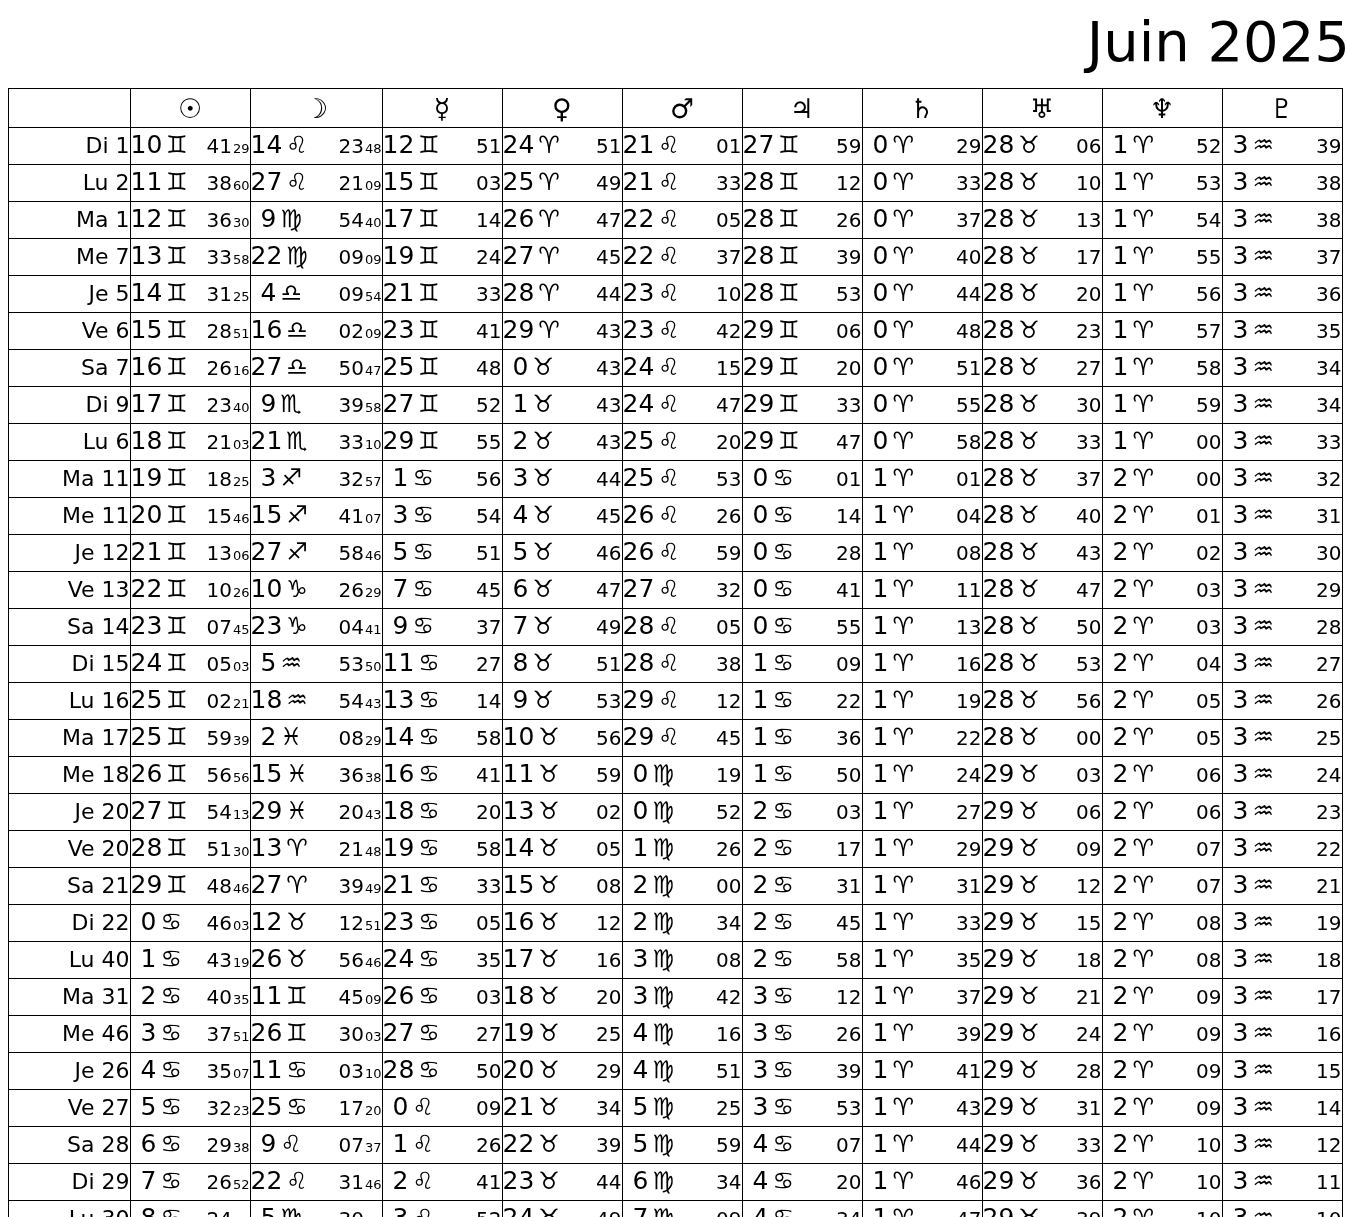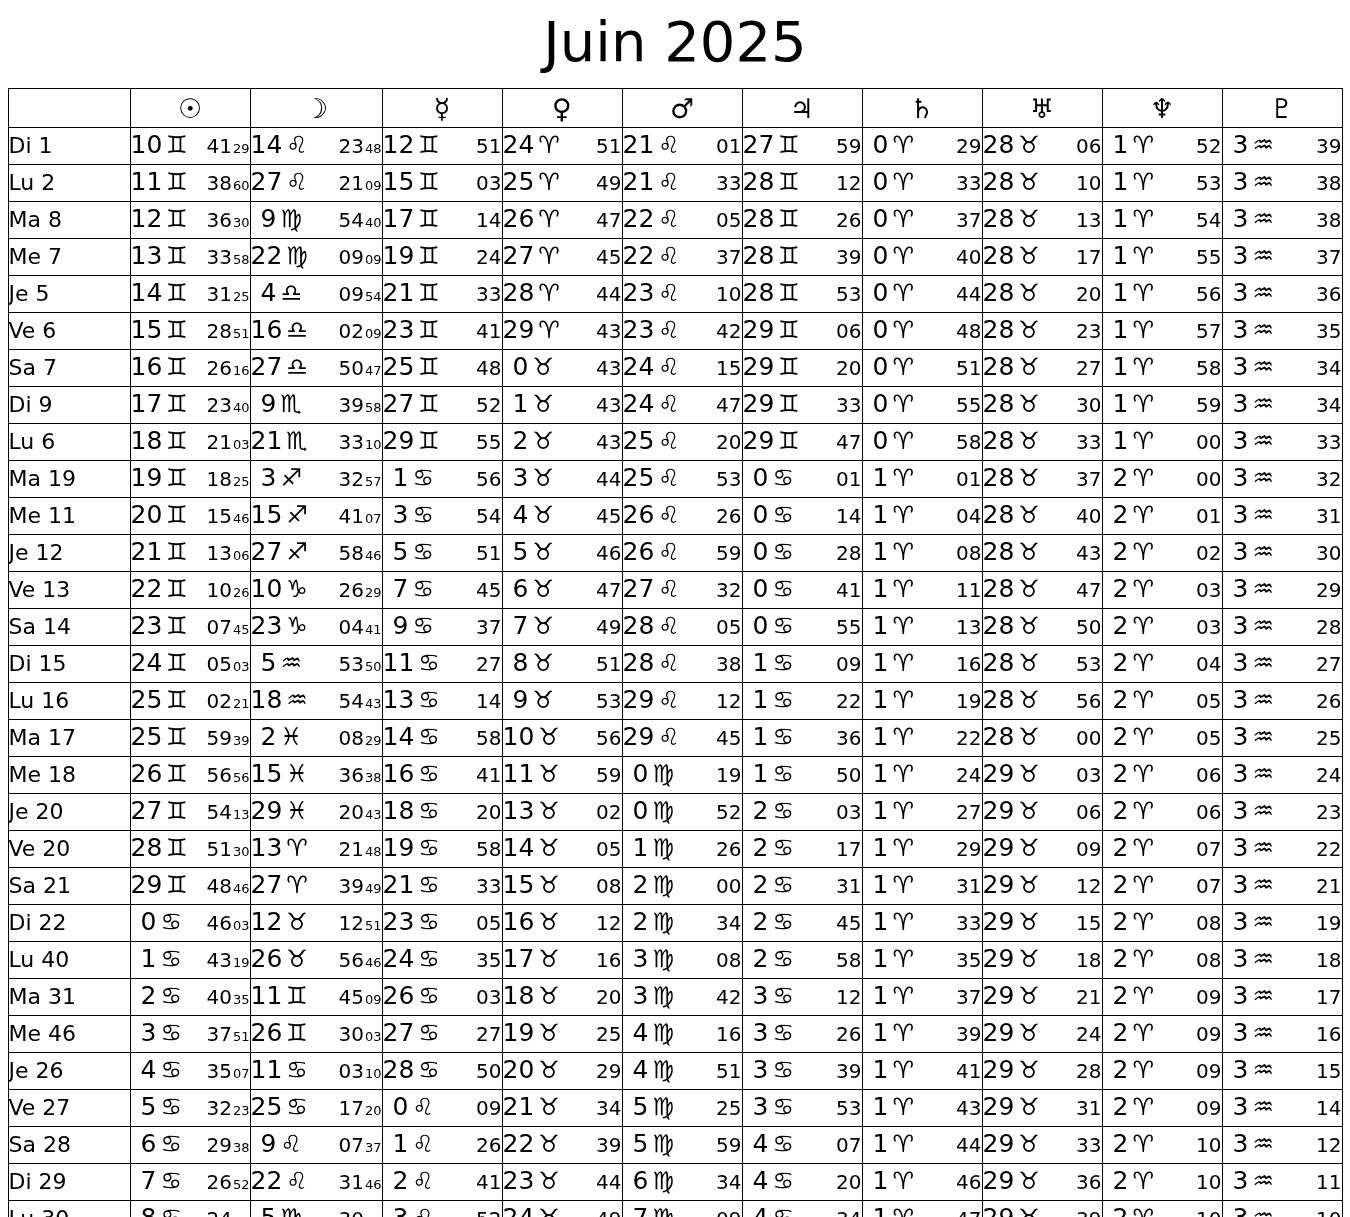"Juin 2025" .title { text-align: center -> right }
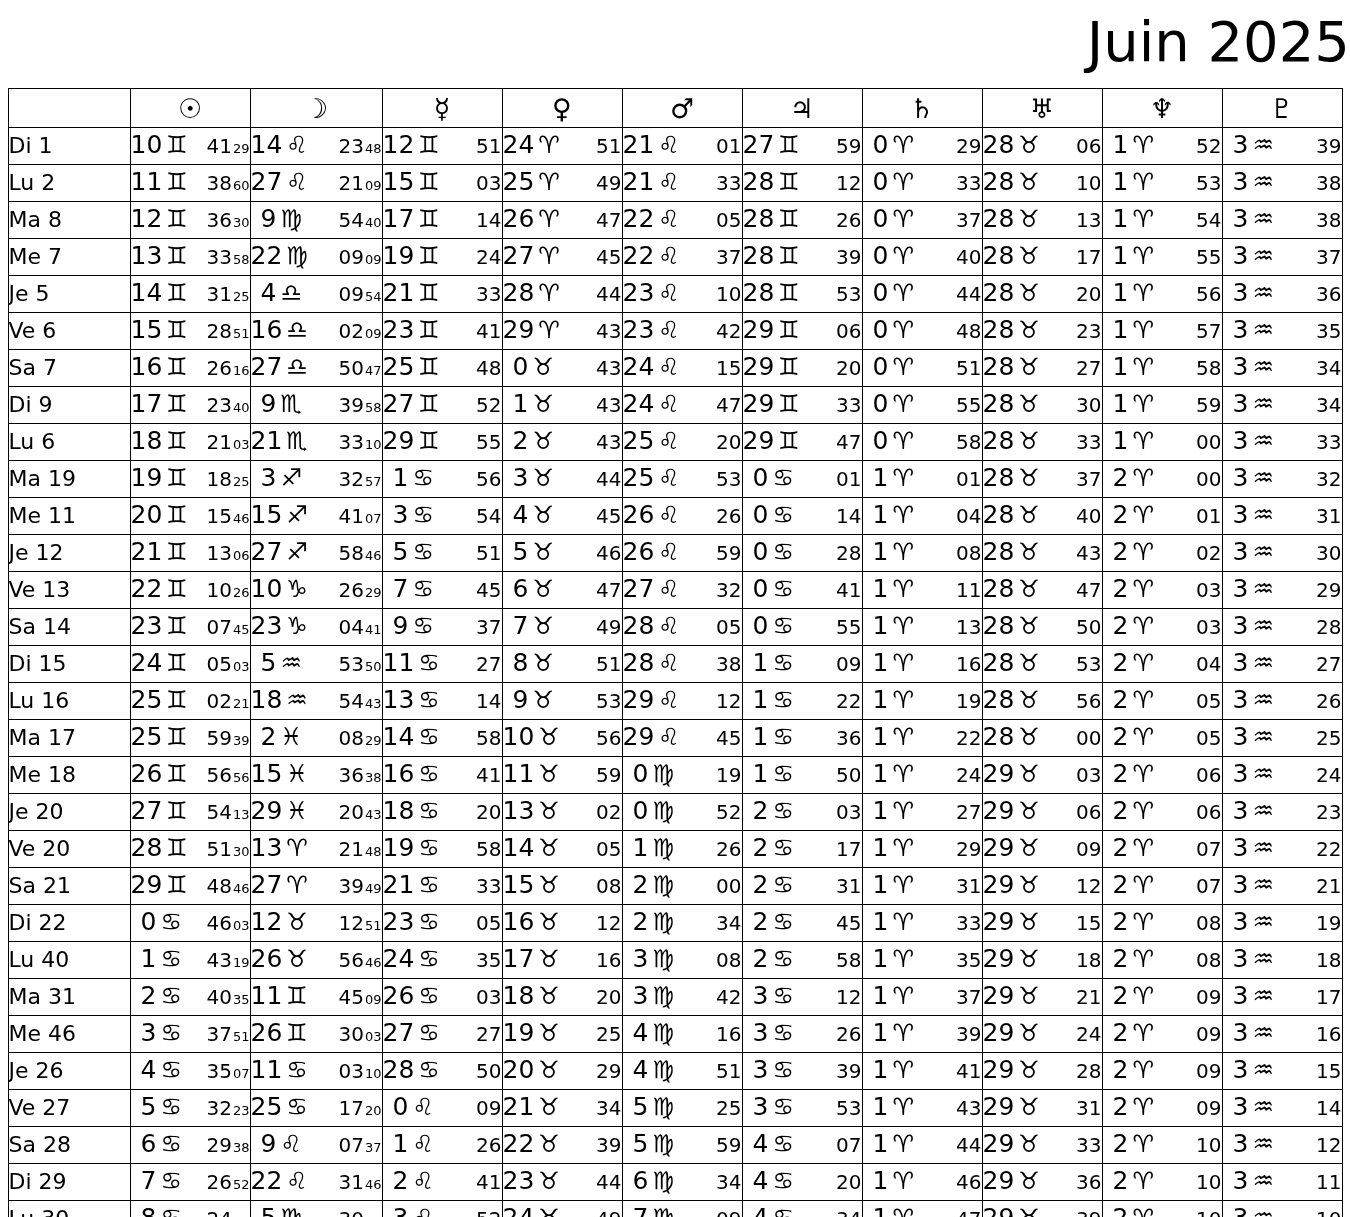"Di 1" .daycell { text-align: left -> right }
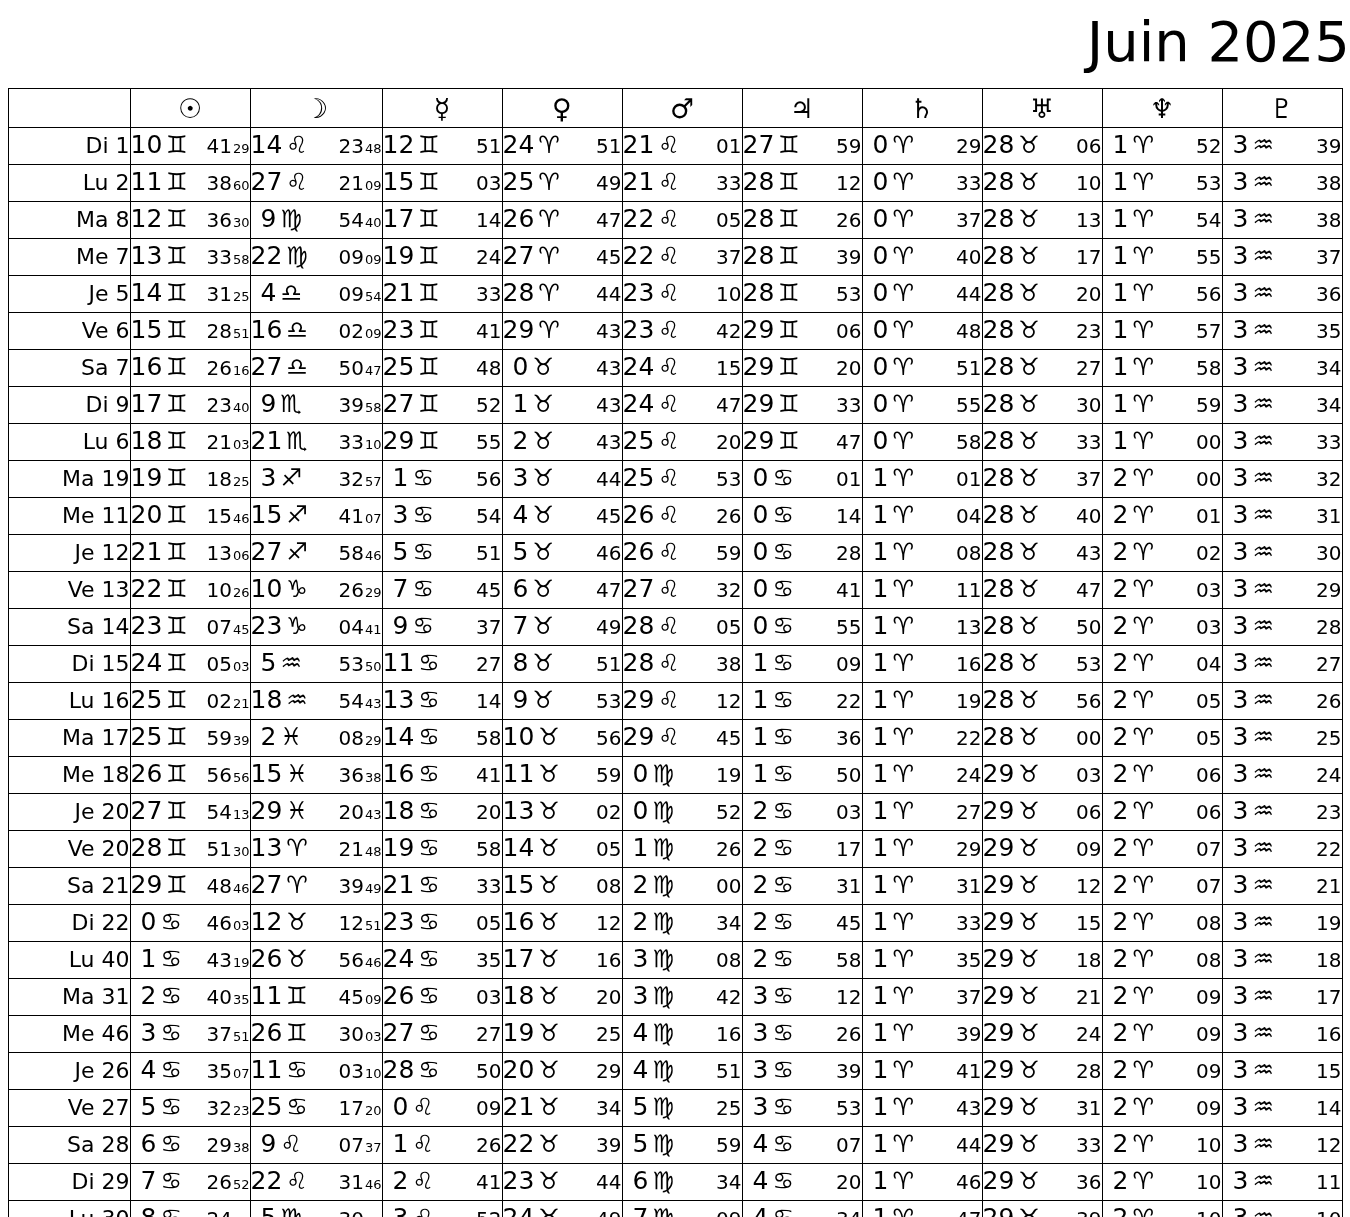"Ma 8" td.daycell { text: 8 -> 1 }
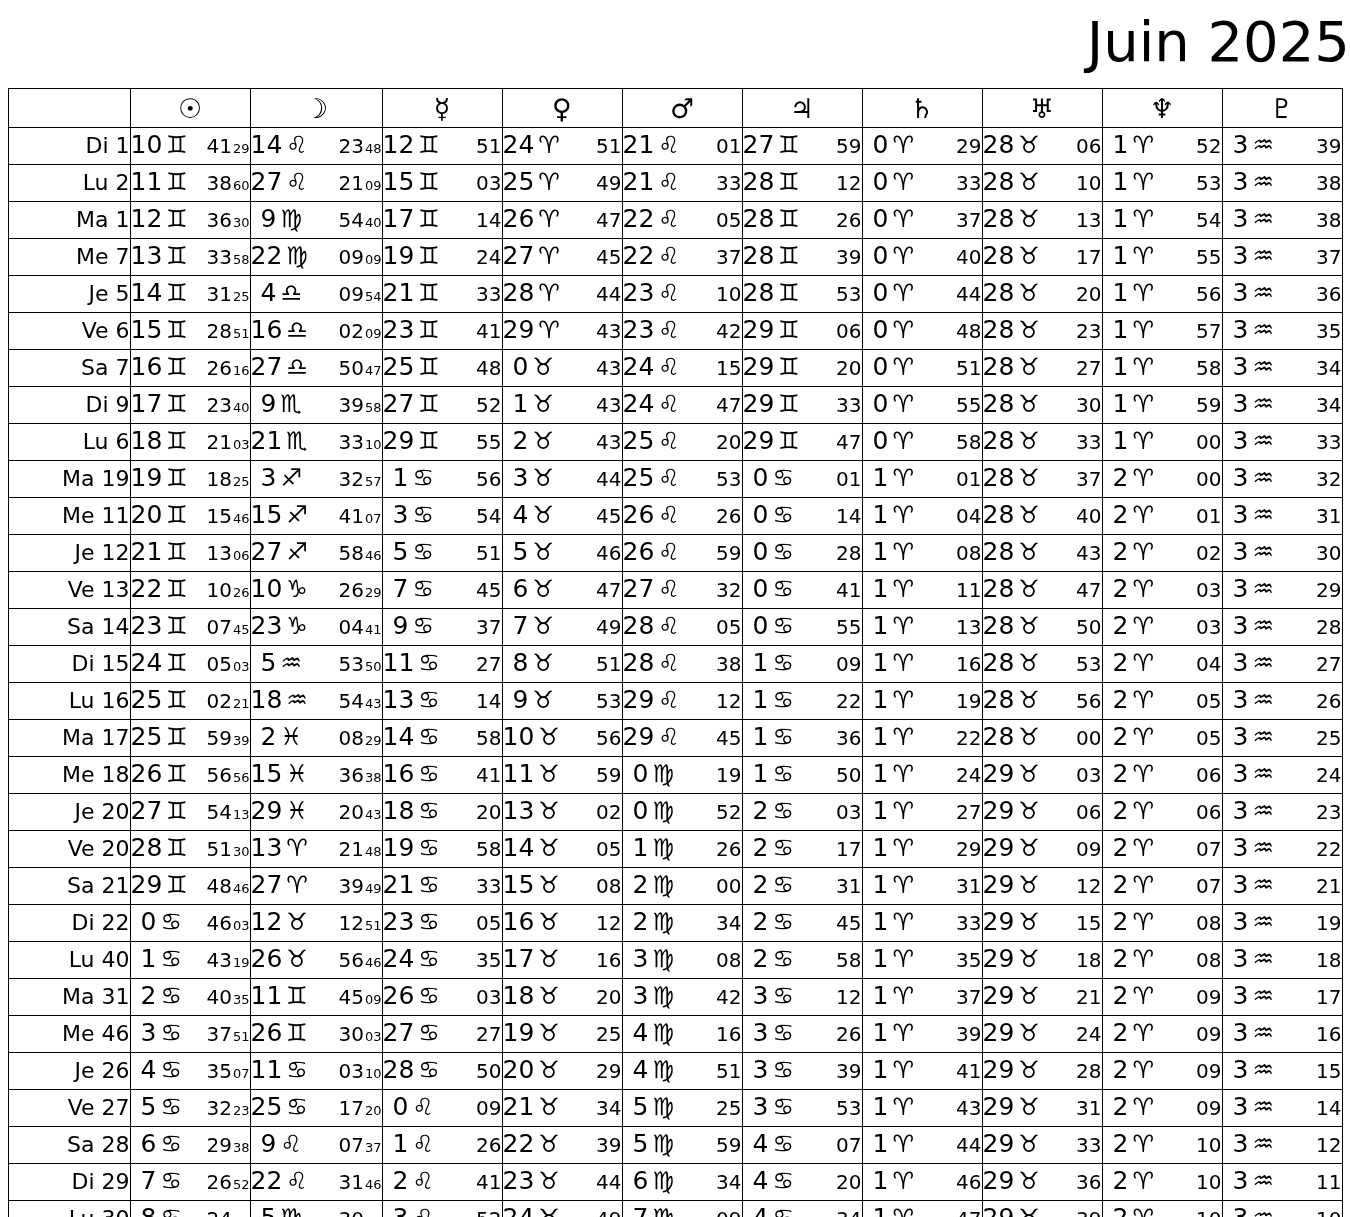"Ma 19" td.daycell { text: 19 -> 11 }
